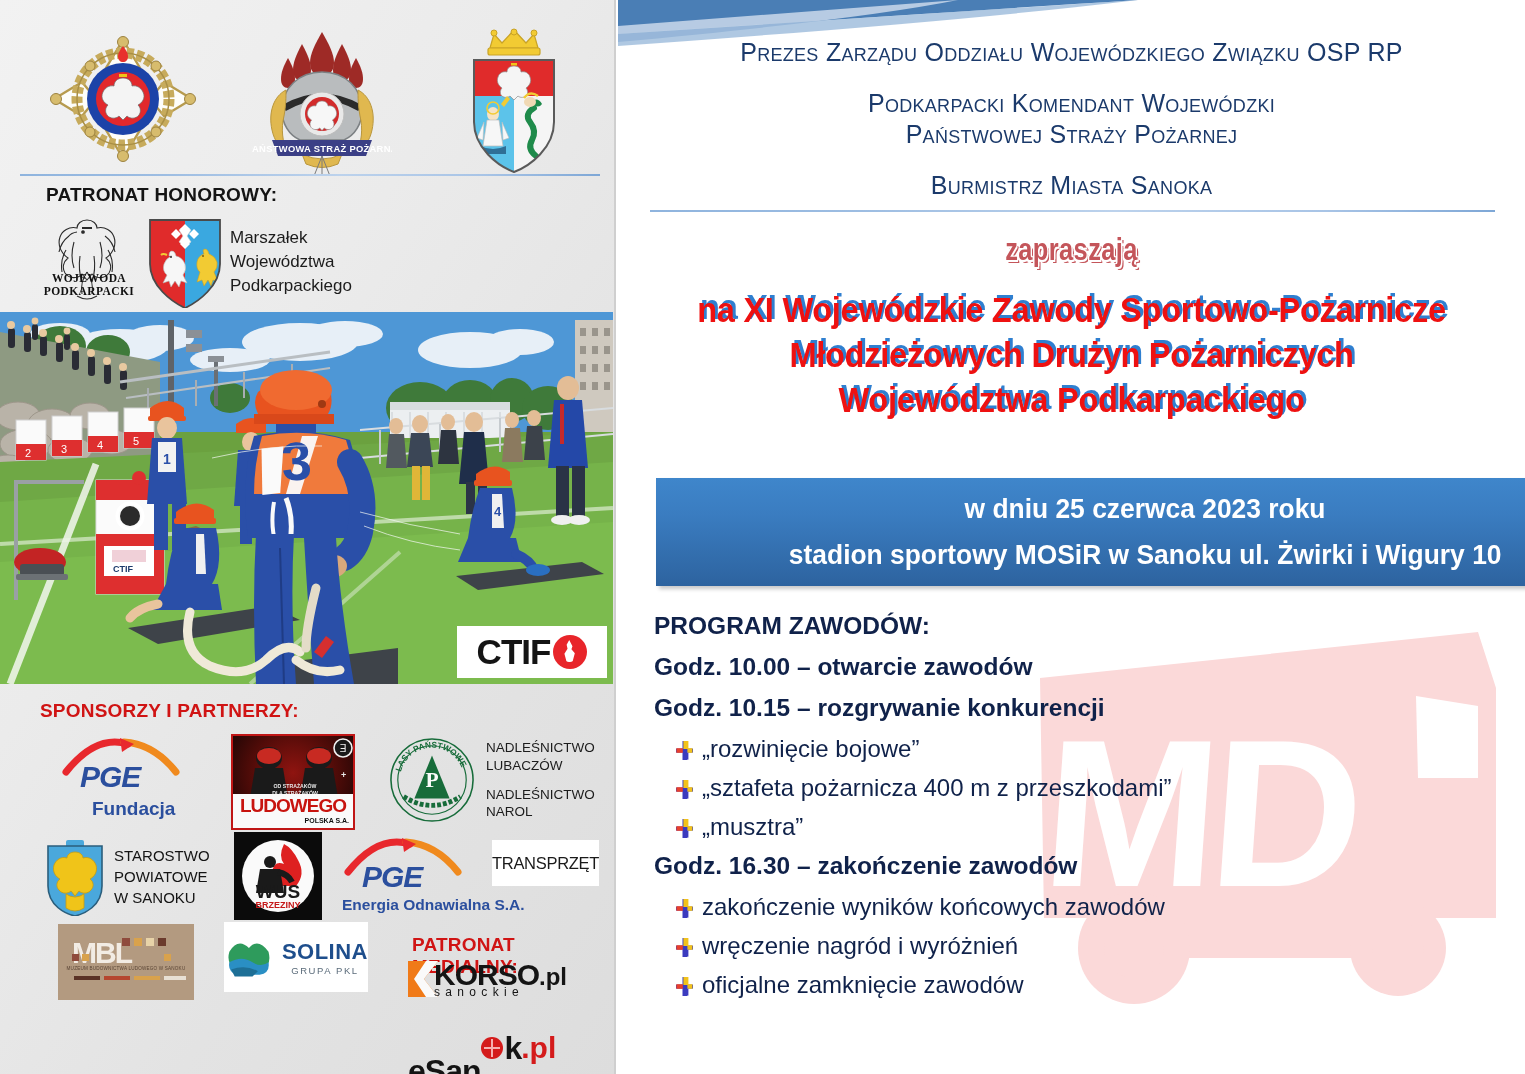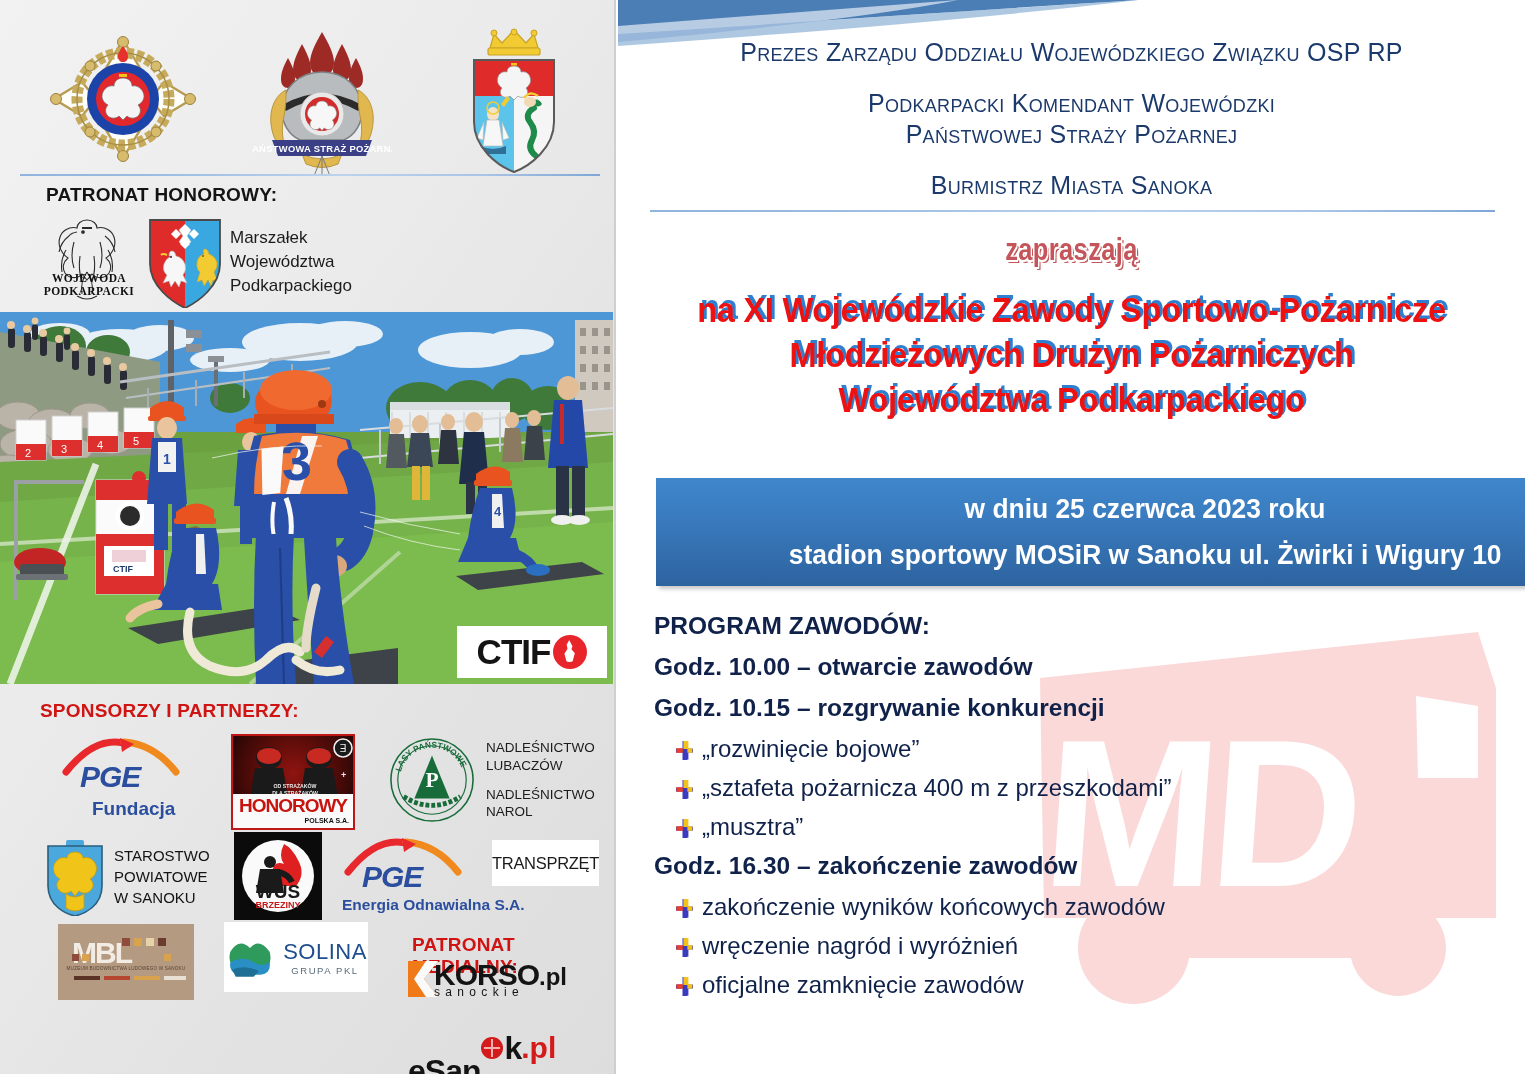"HONOROWY" div { text: HONOROWY -> LUDOWEGO }
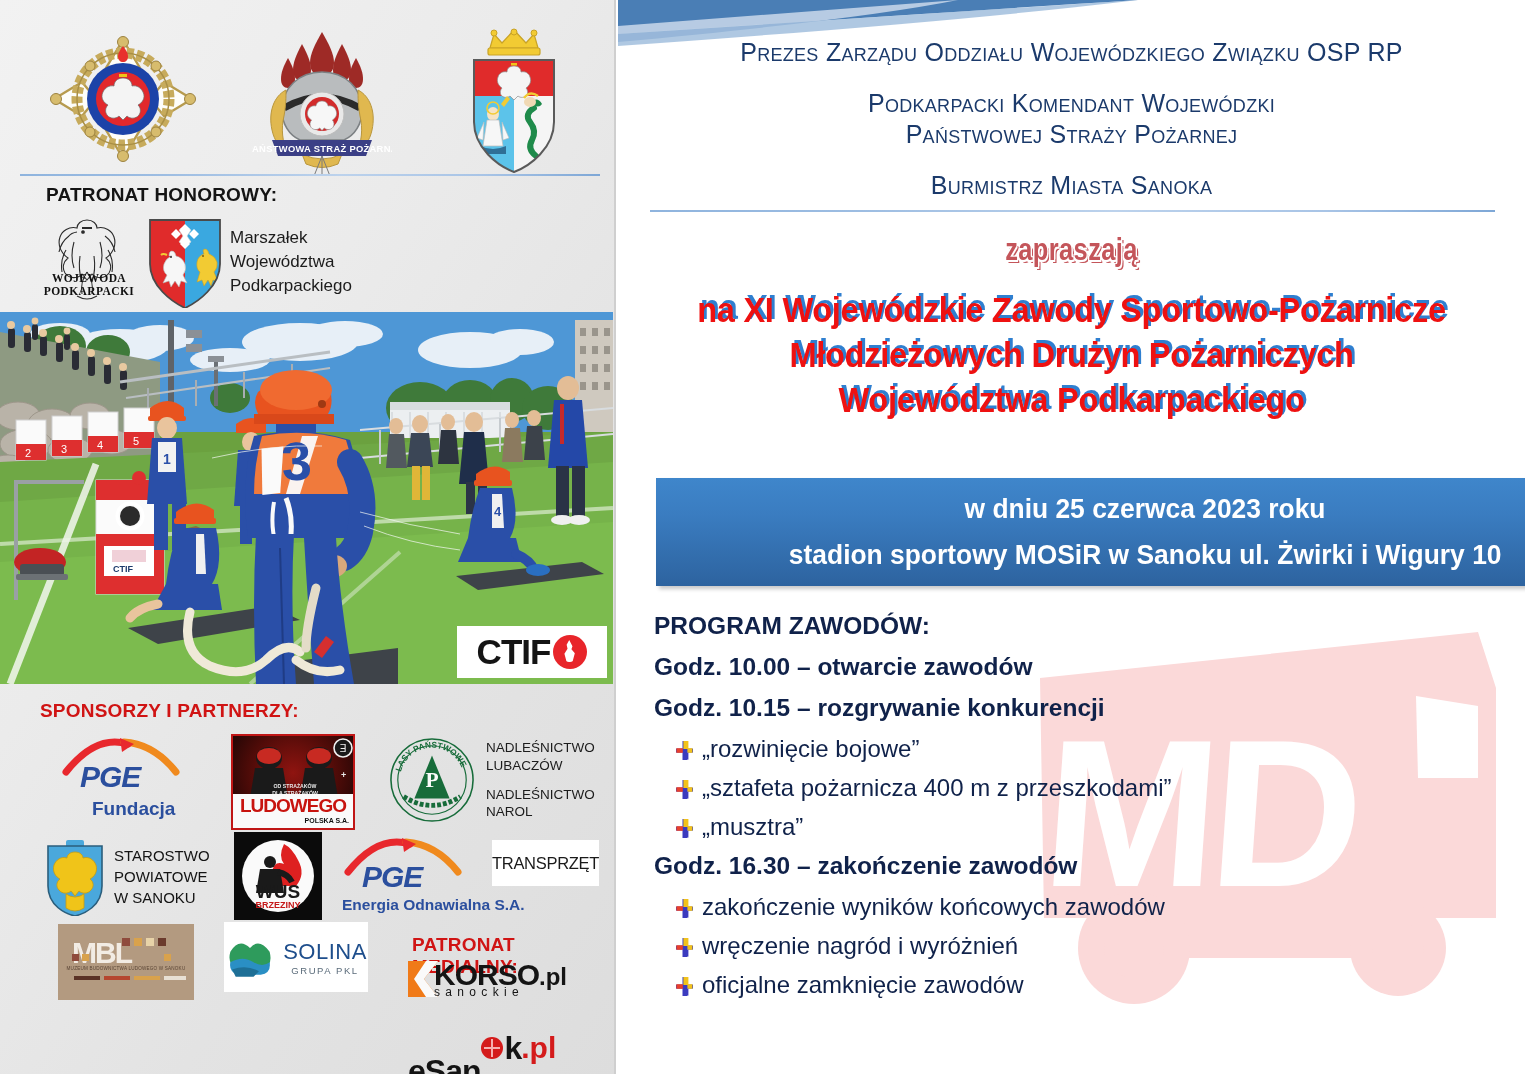"SOLINA" div { font-weight: normal -> bold }
